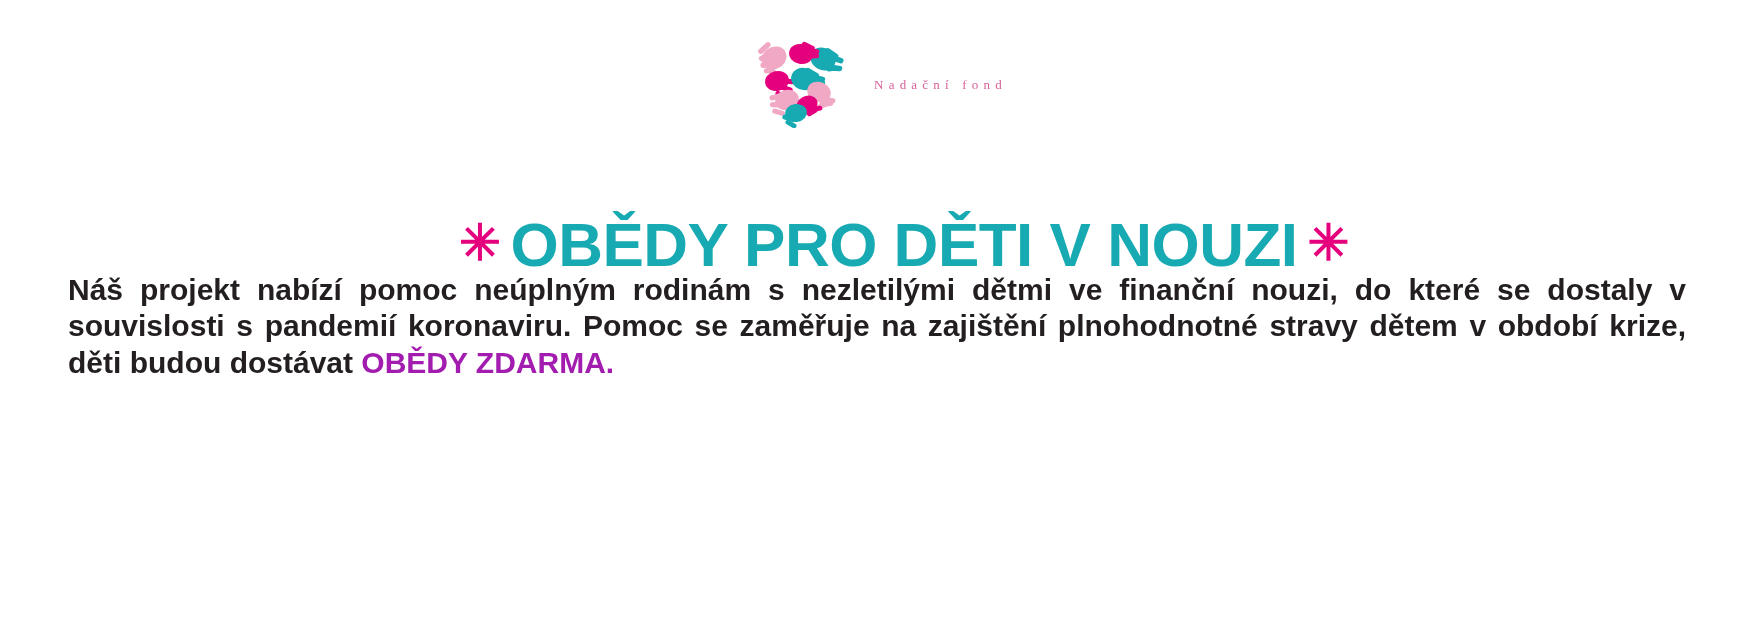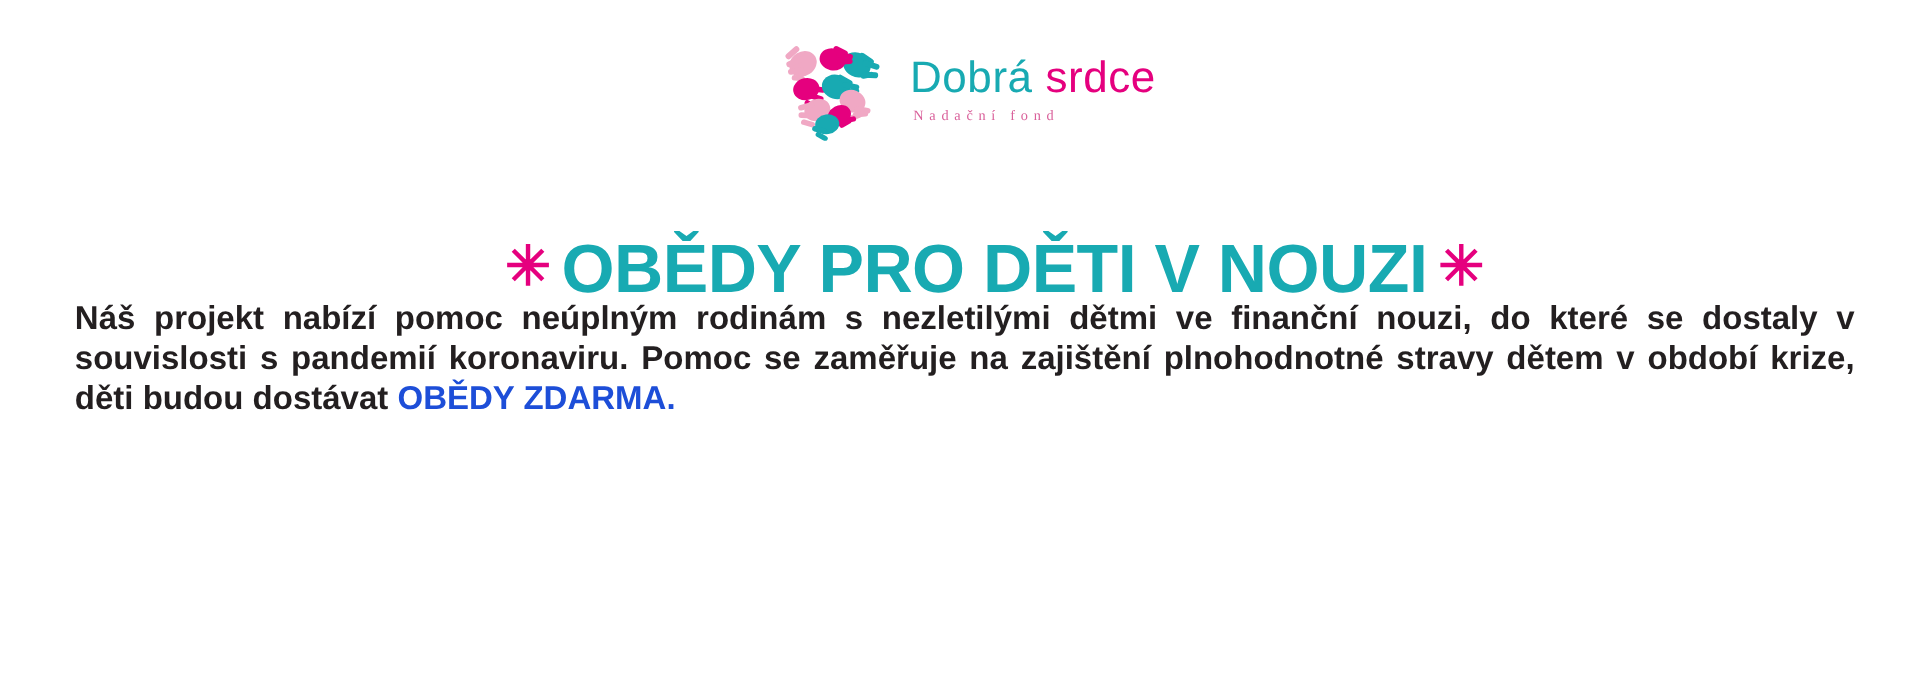"Dobrá srdce" div.logo-wordmark { html: <div> <span>Dobrá</span><span>&nbsp;</span><span>srdce</span> </div> -> none }
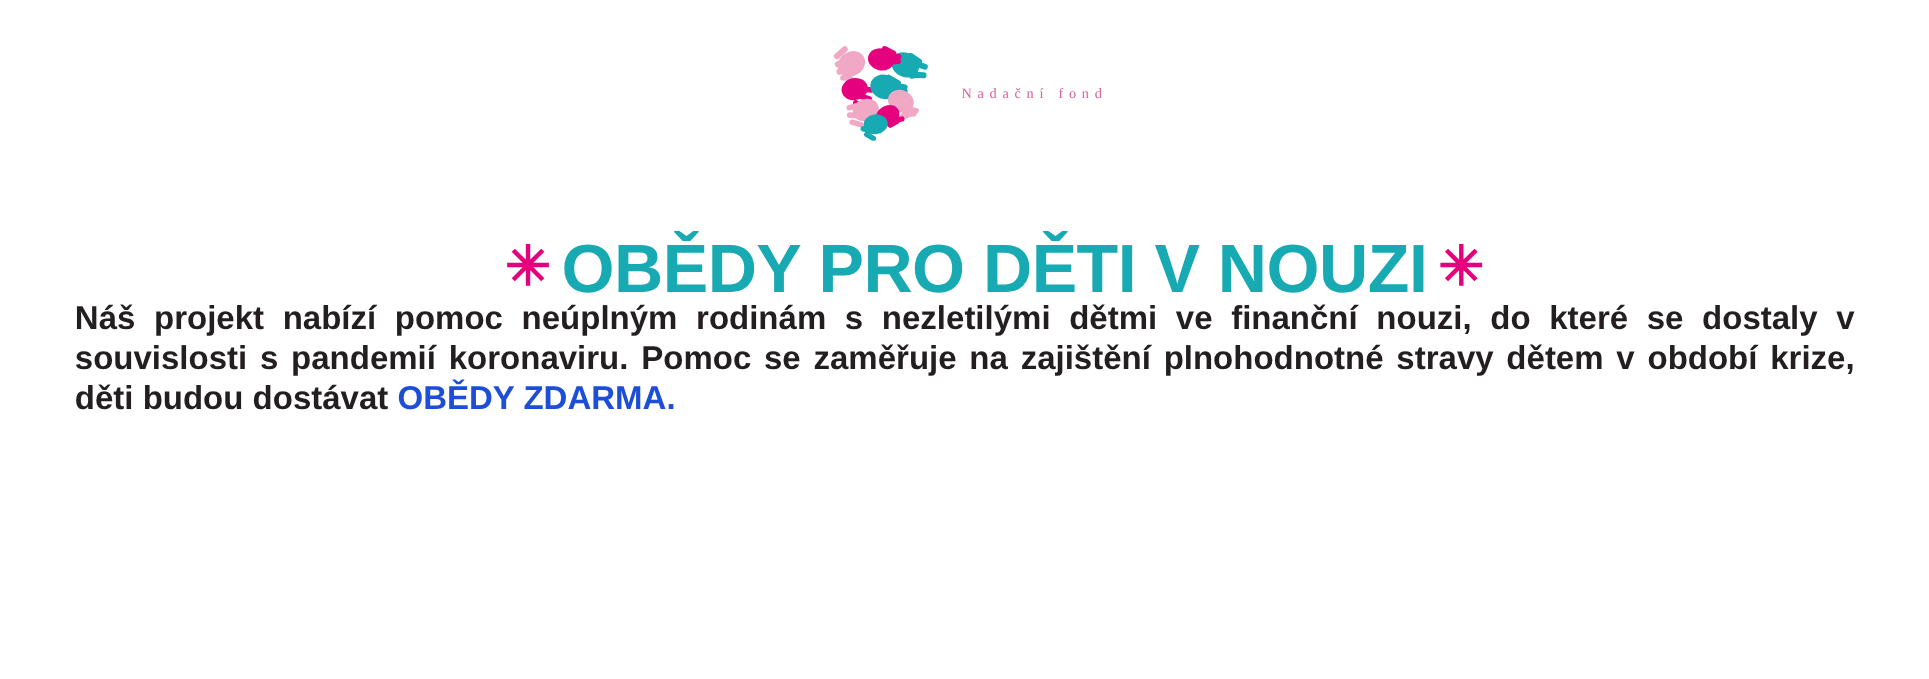"OBĚDY ZDARMA." .accent { color: #1d4ed8 -> #a21caf }
